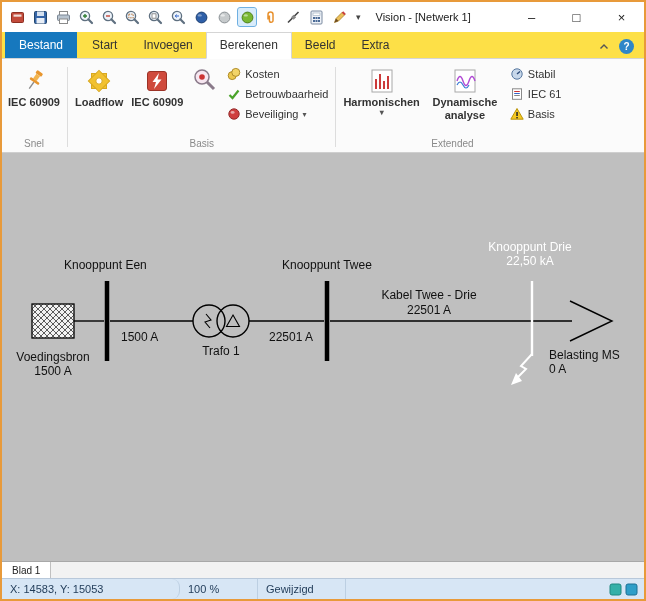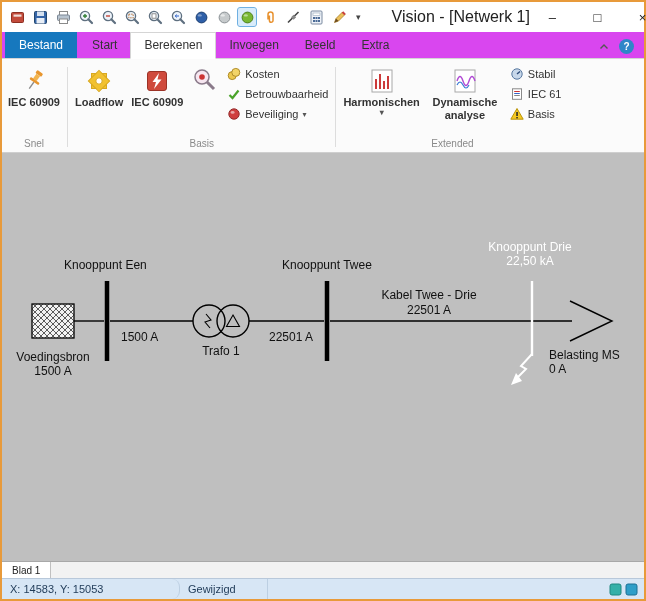"Vision - [Netwerk 1]" .title-text { font-size: 16px -> 11px; margin-left: 28px -> 12px }
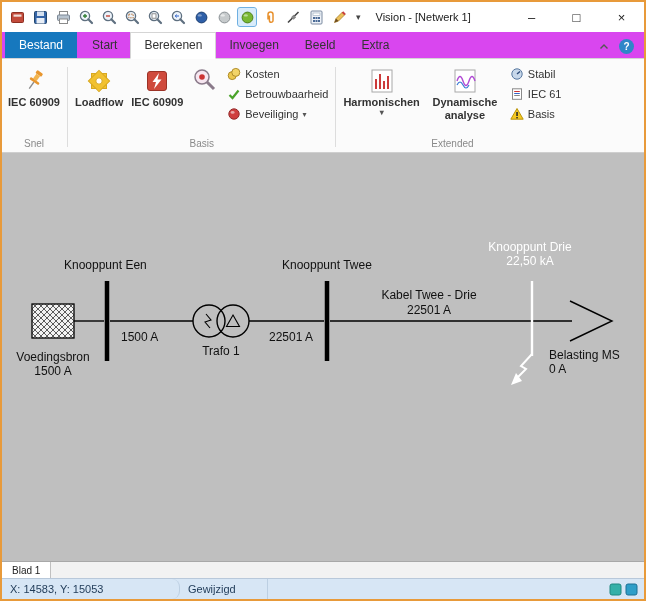"Bestand" .tabrow { background: #d946ef -> #fde047 }
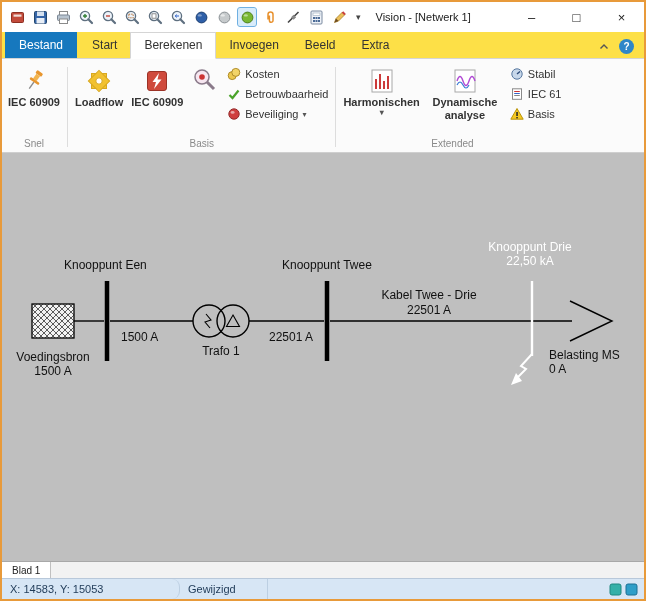"Berekenen" div.tab { order: before "Invoegen" -> after "Invoegen" }
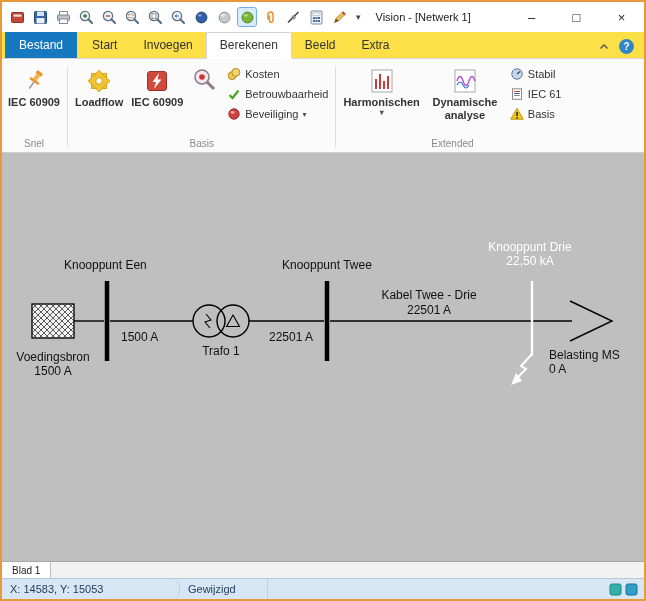"100 %" div.scell { html: none -> <div>100 %</div> }
